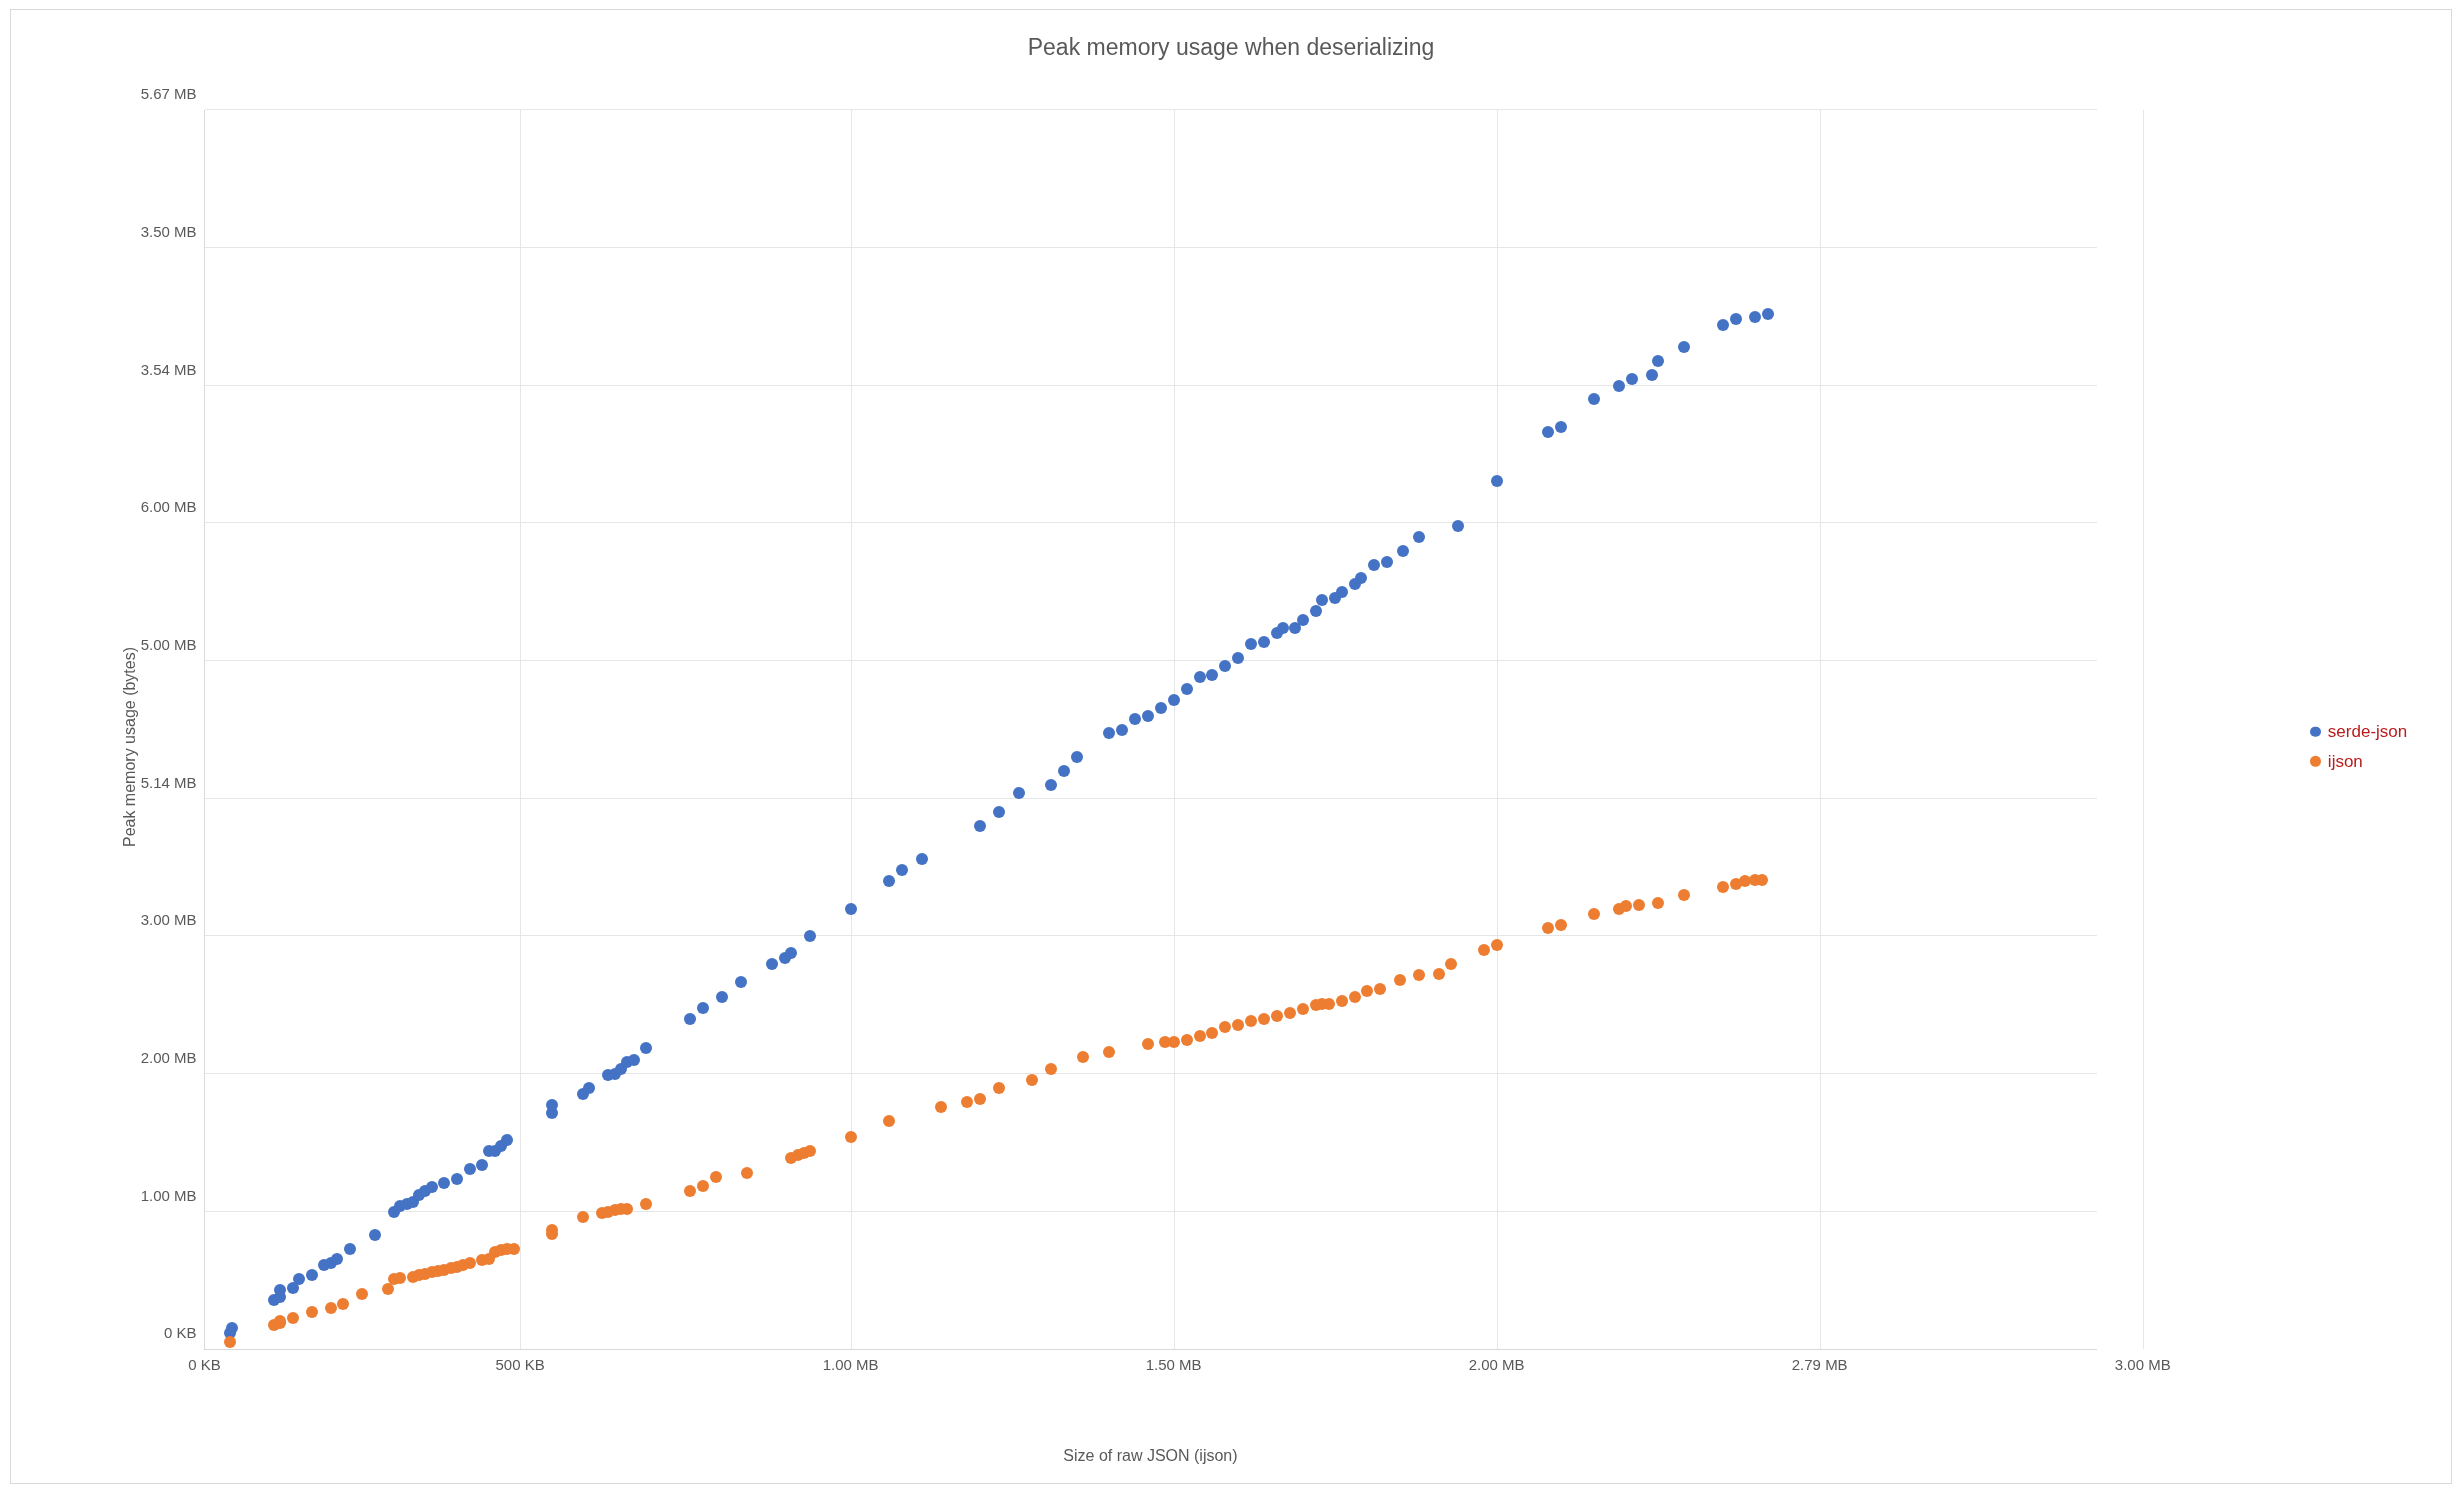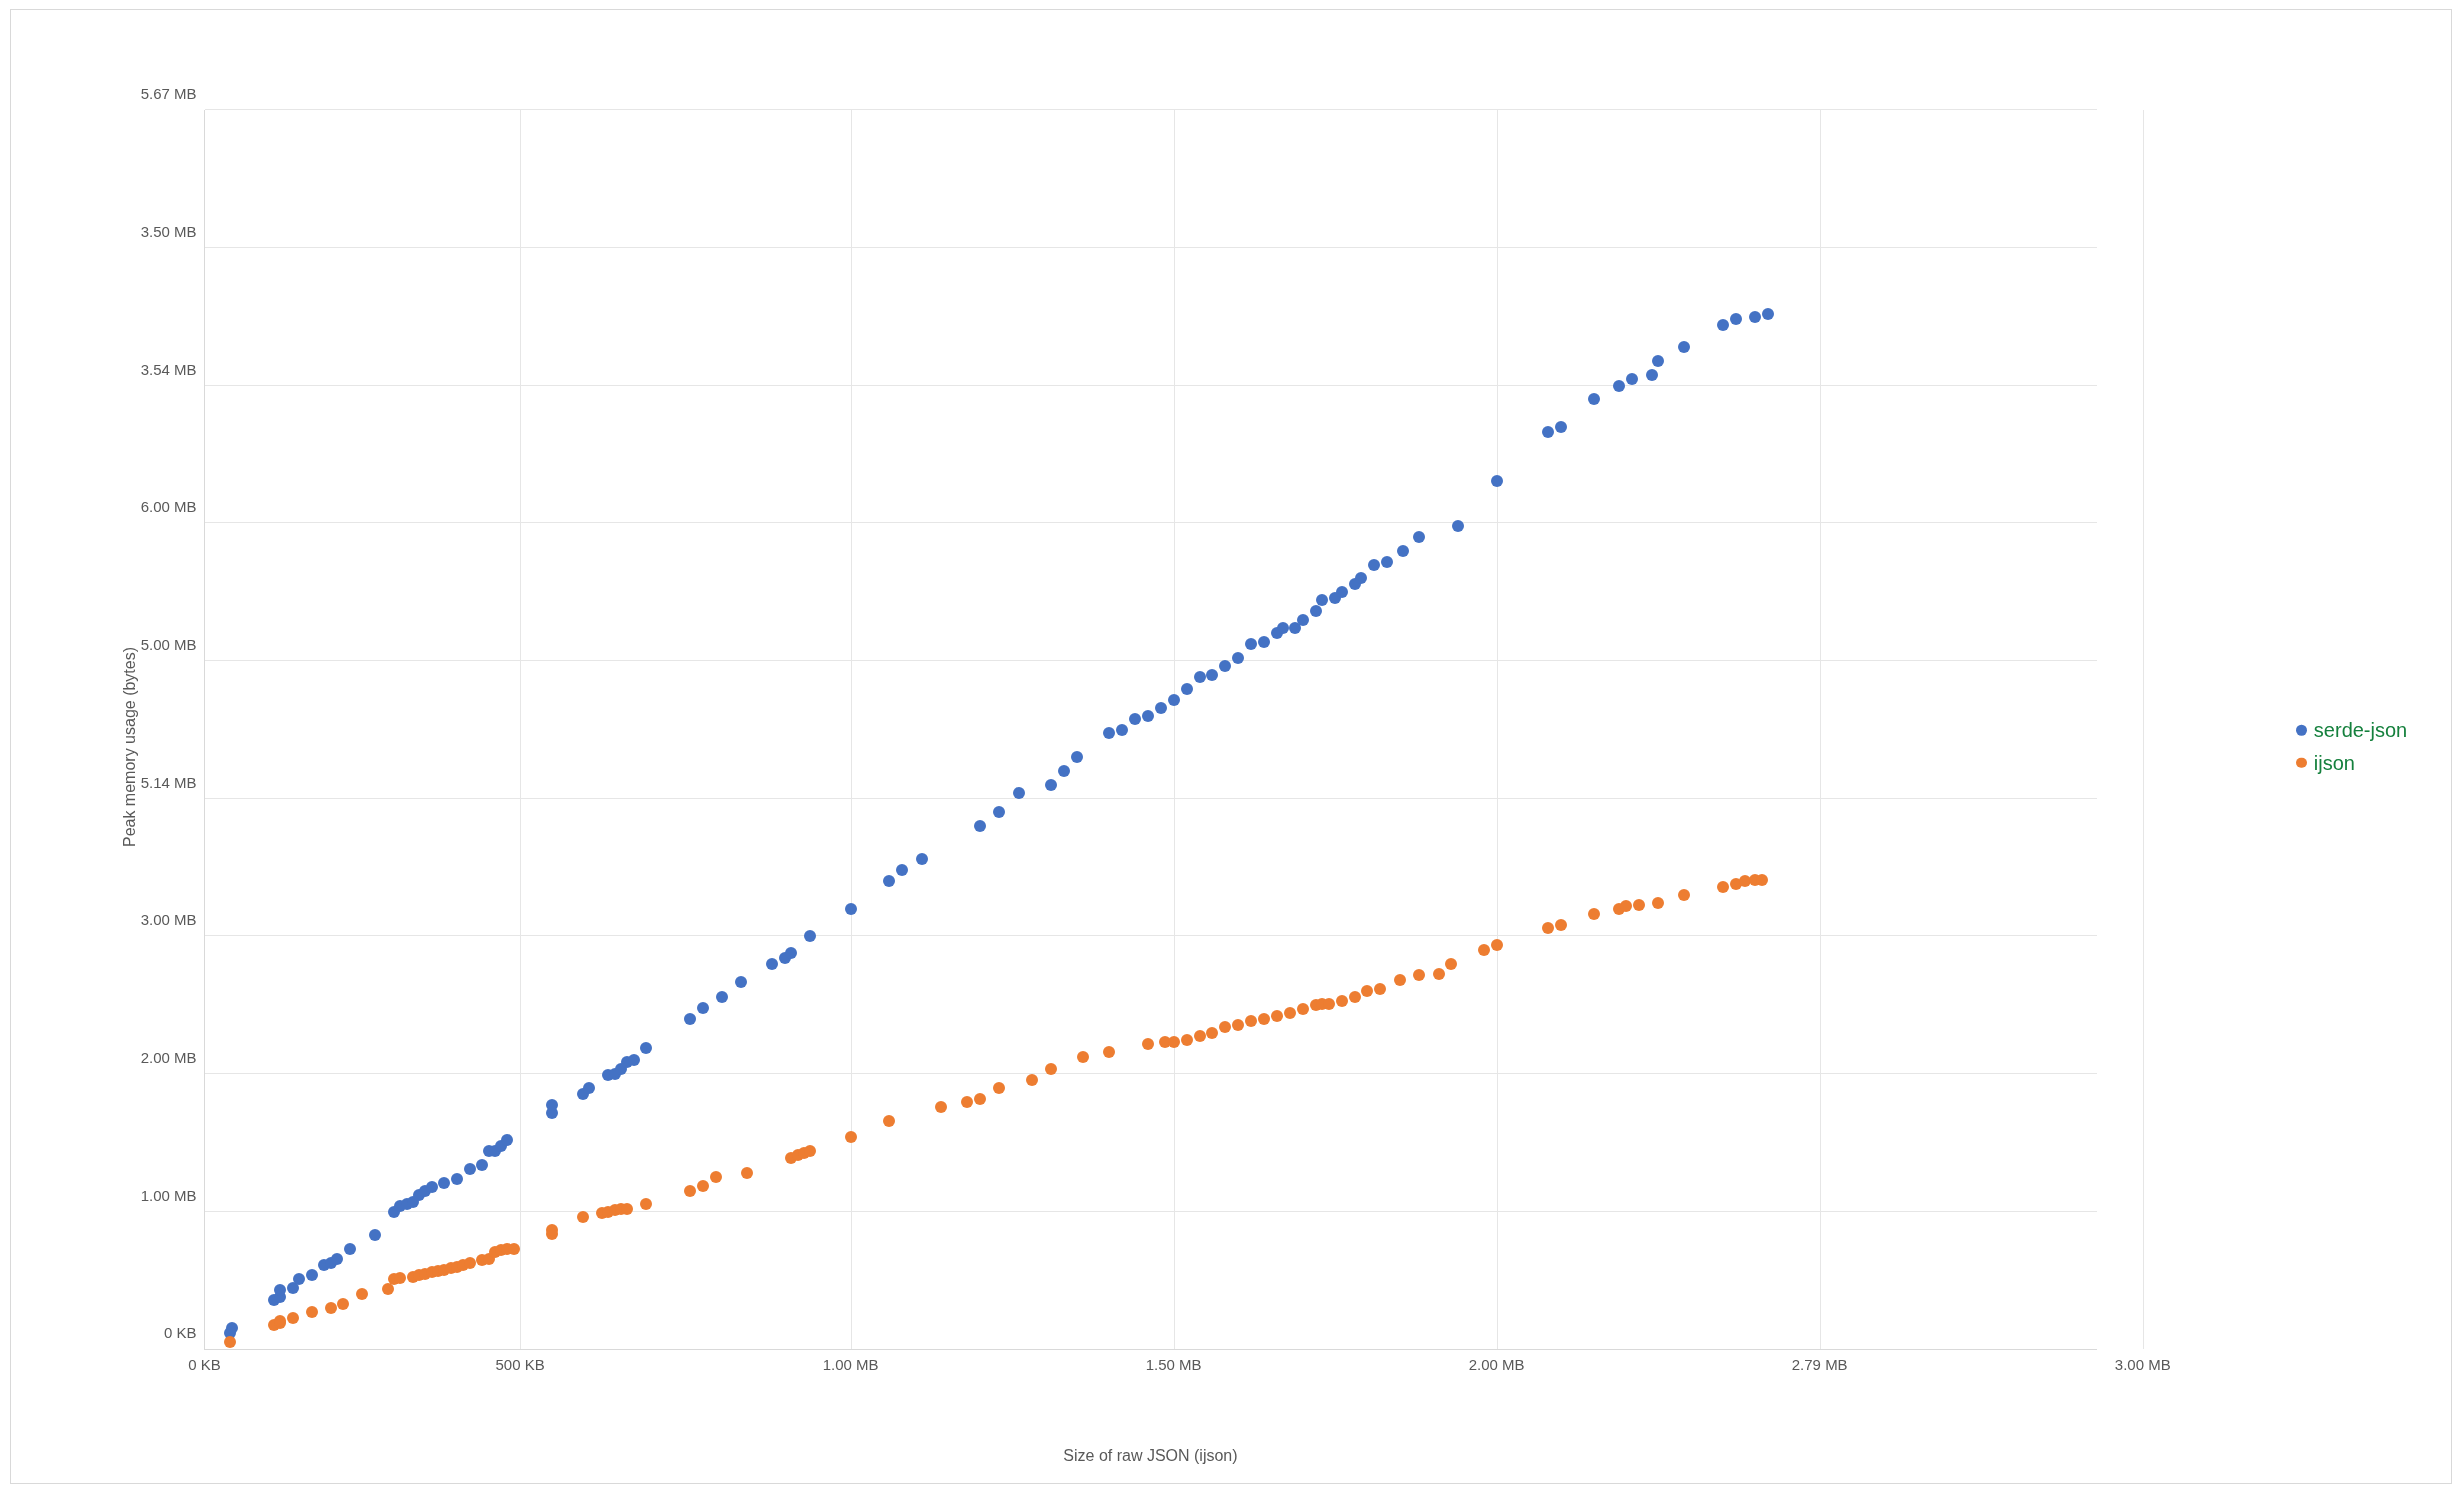"Peak memory usage when deserializing" div.chart-title { html: none -> <div>Peak memory usage when deserializing</div> }
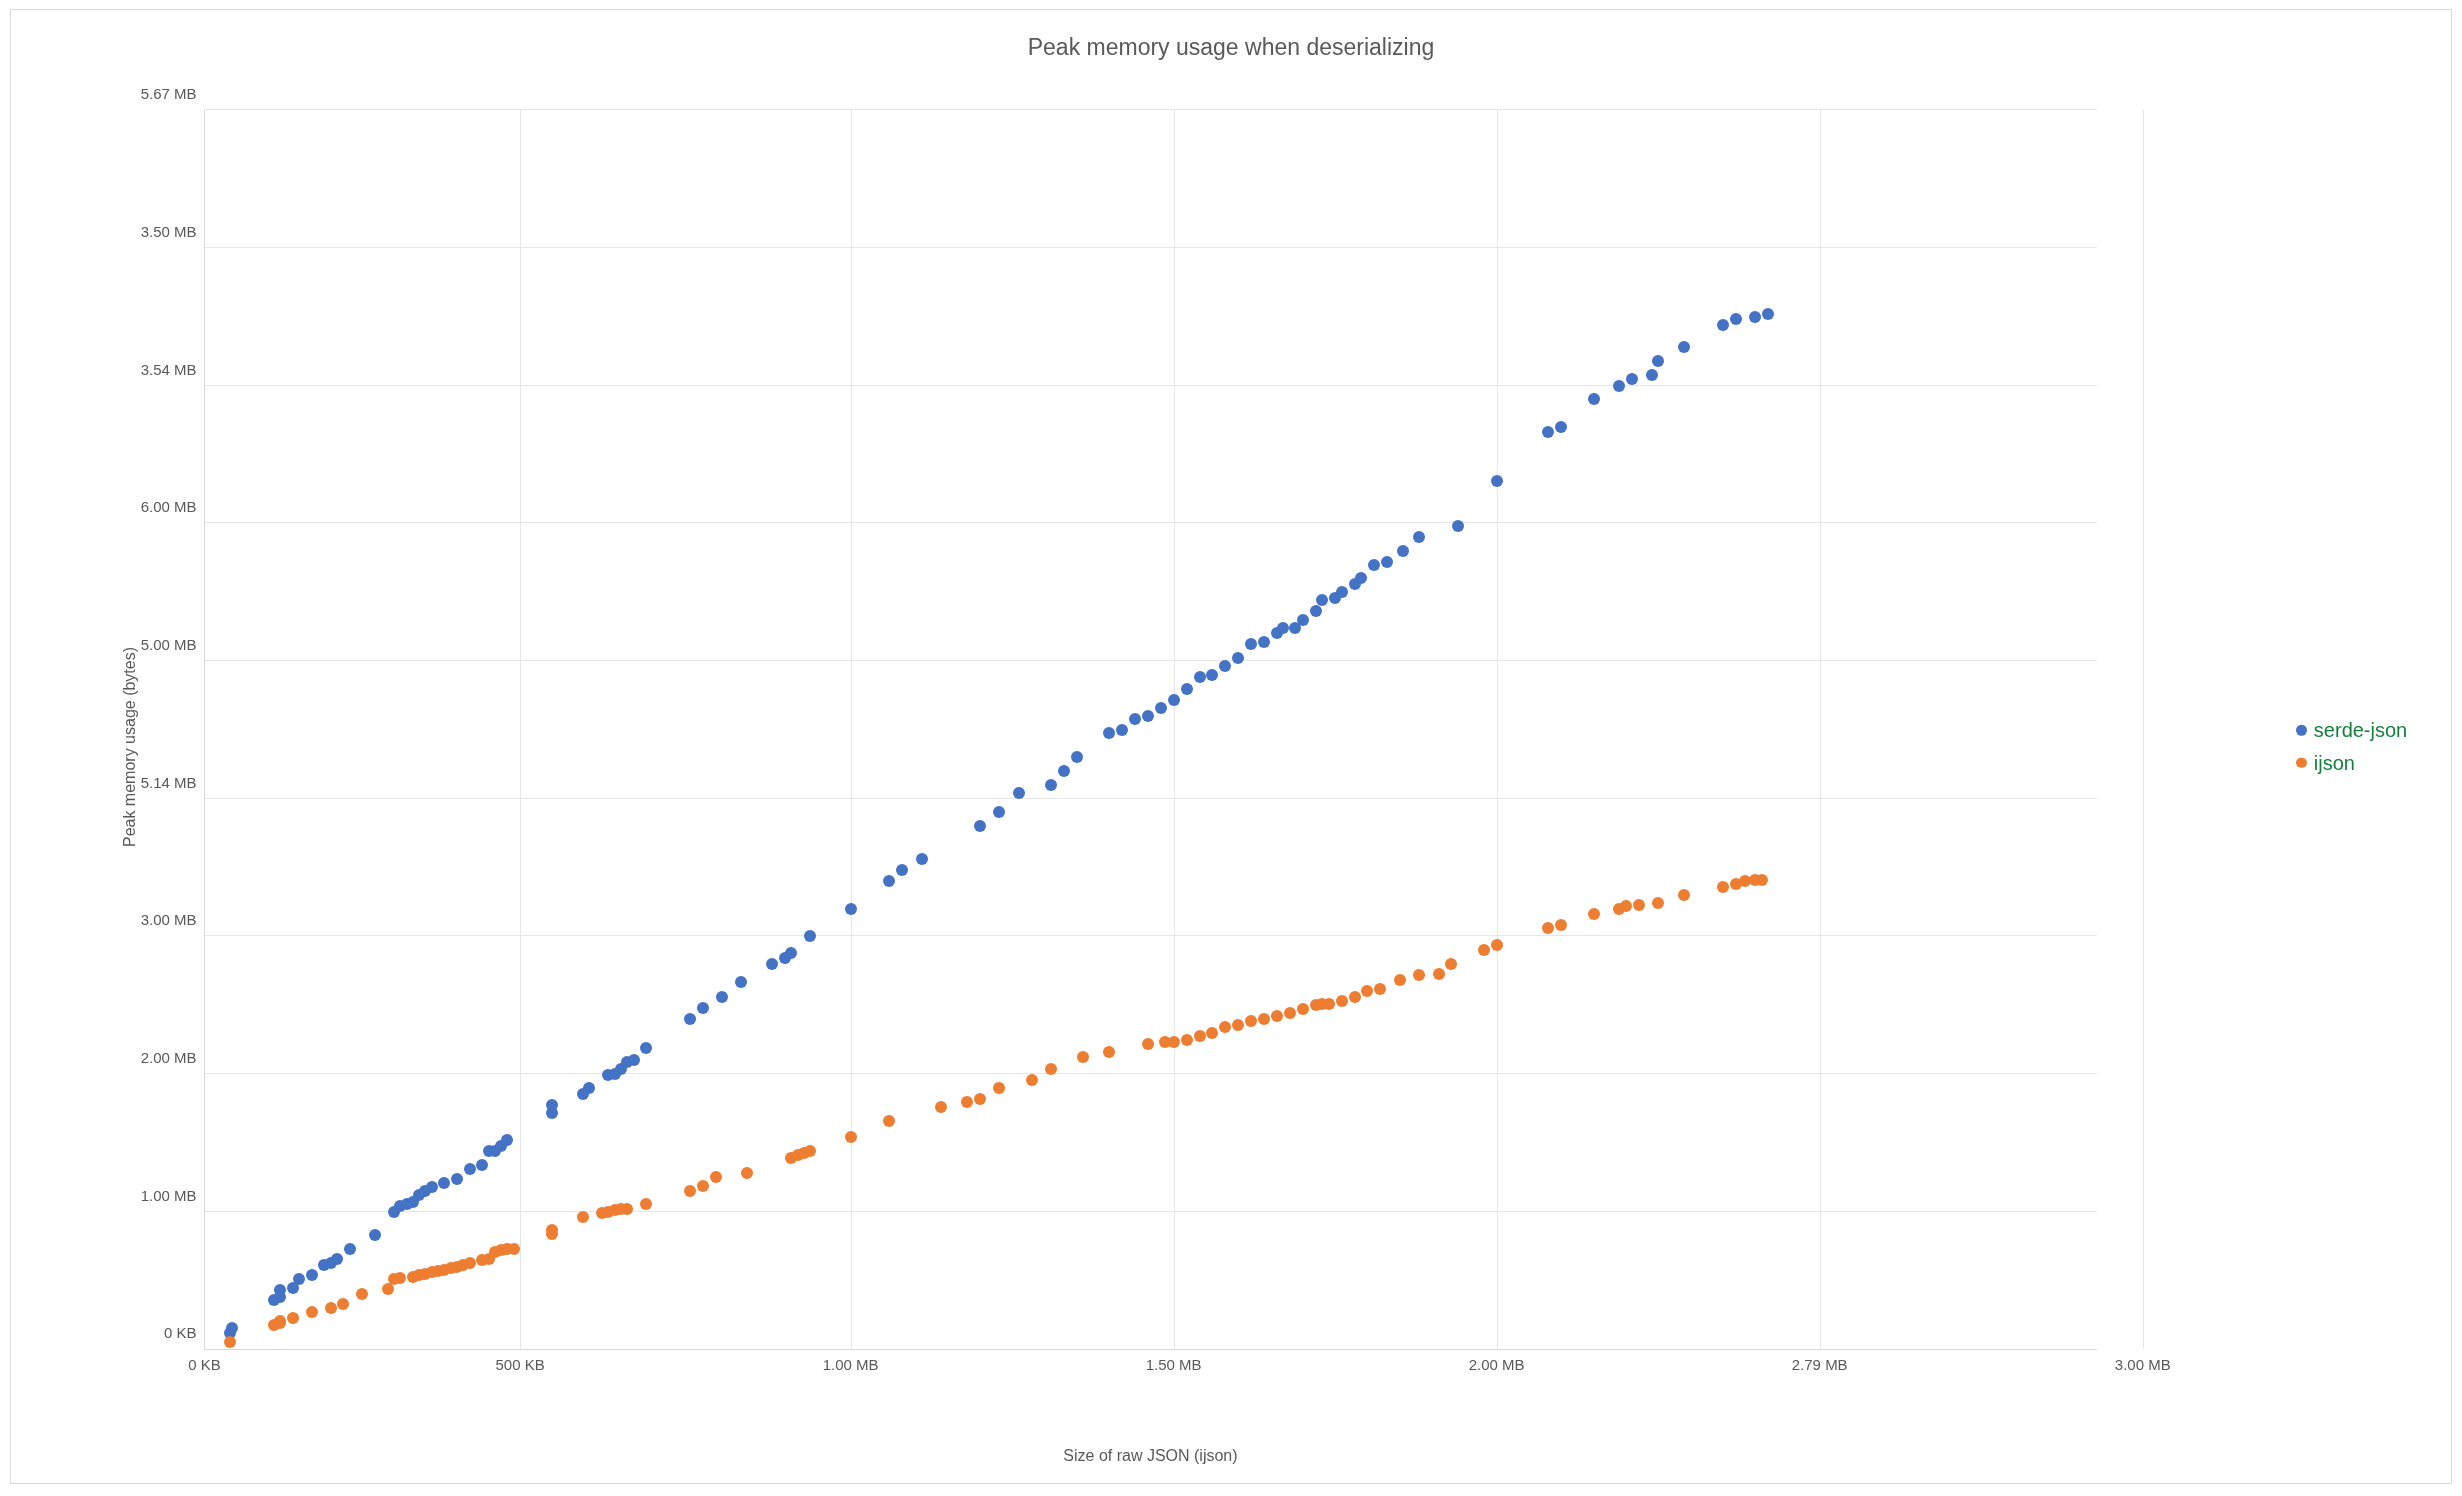"serde-json" .legend { color: #15803d -> #b91c1c; font-size: 20px -> 17px }
